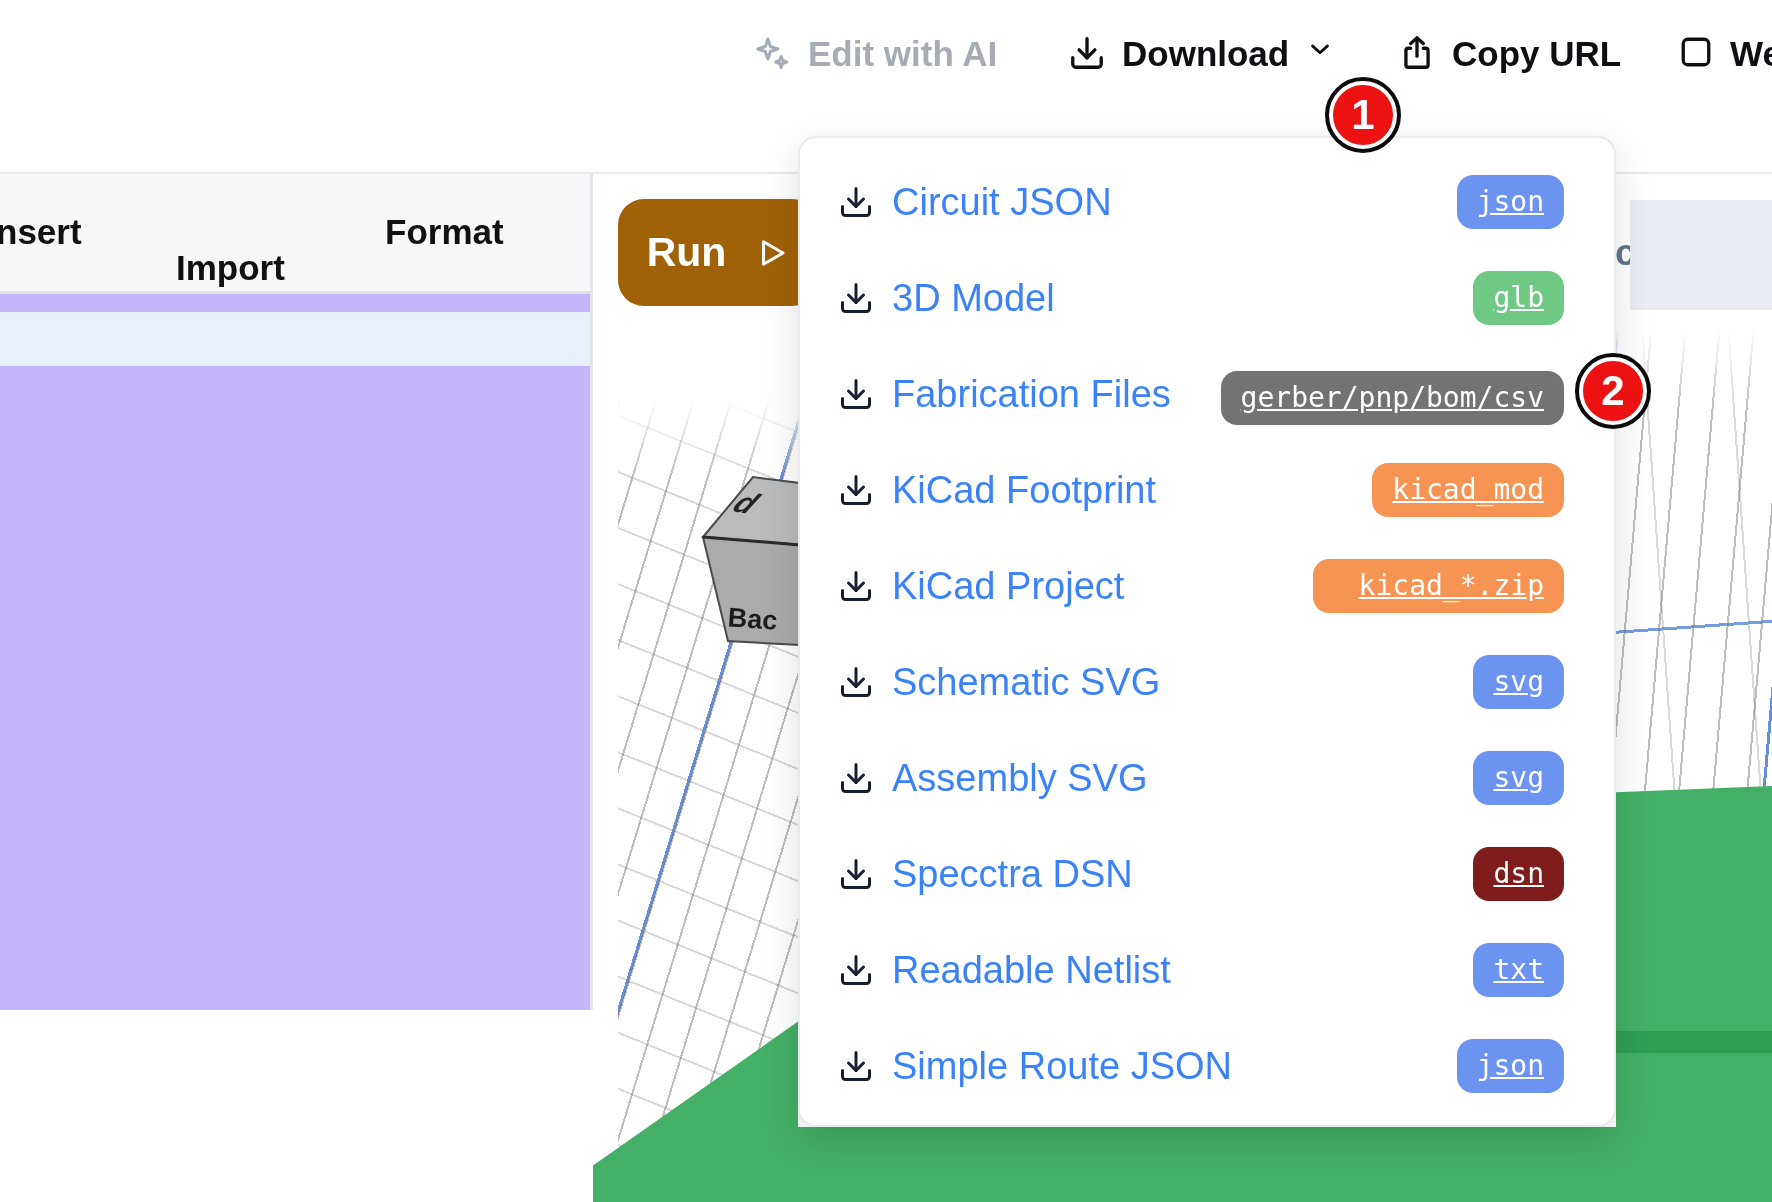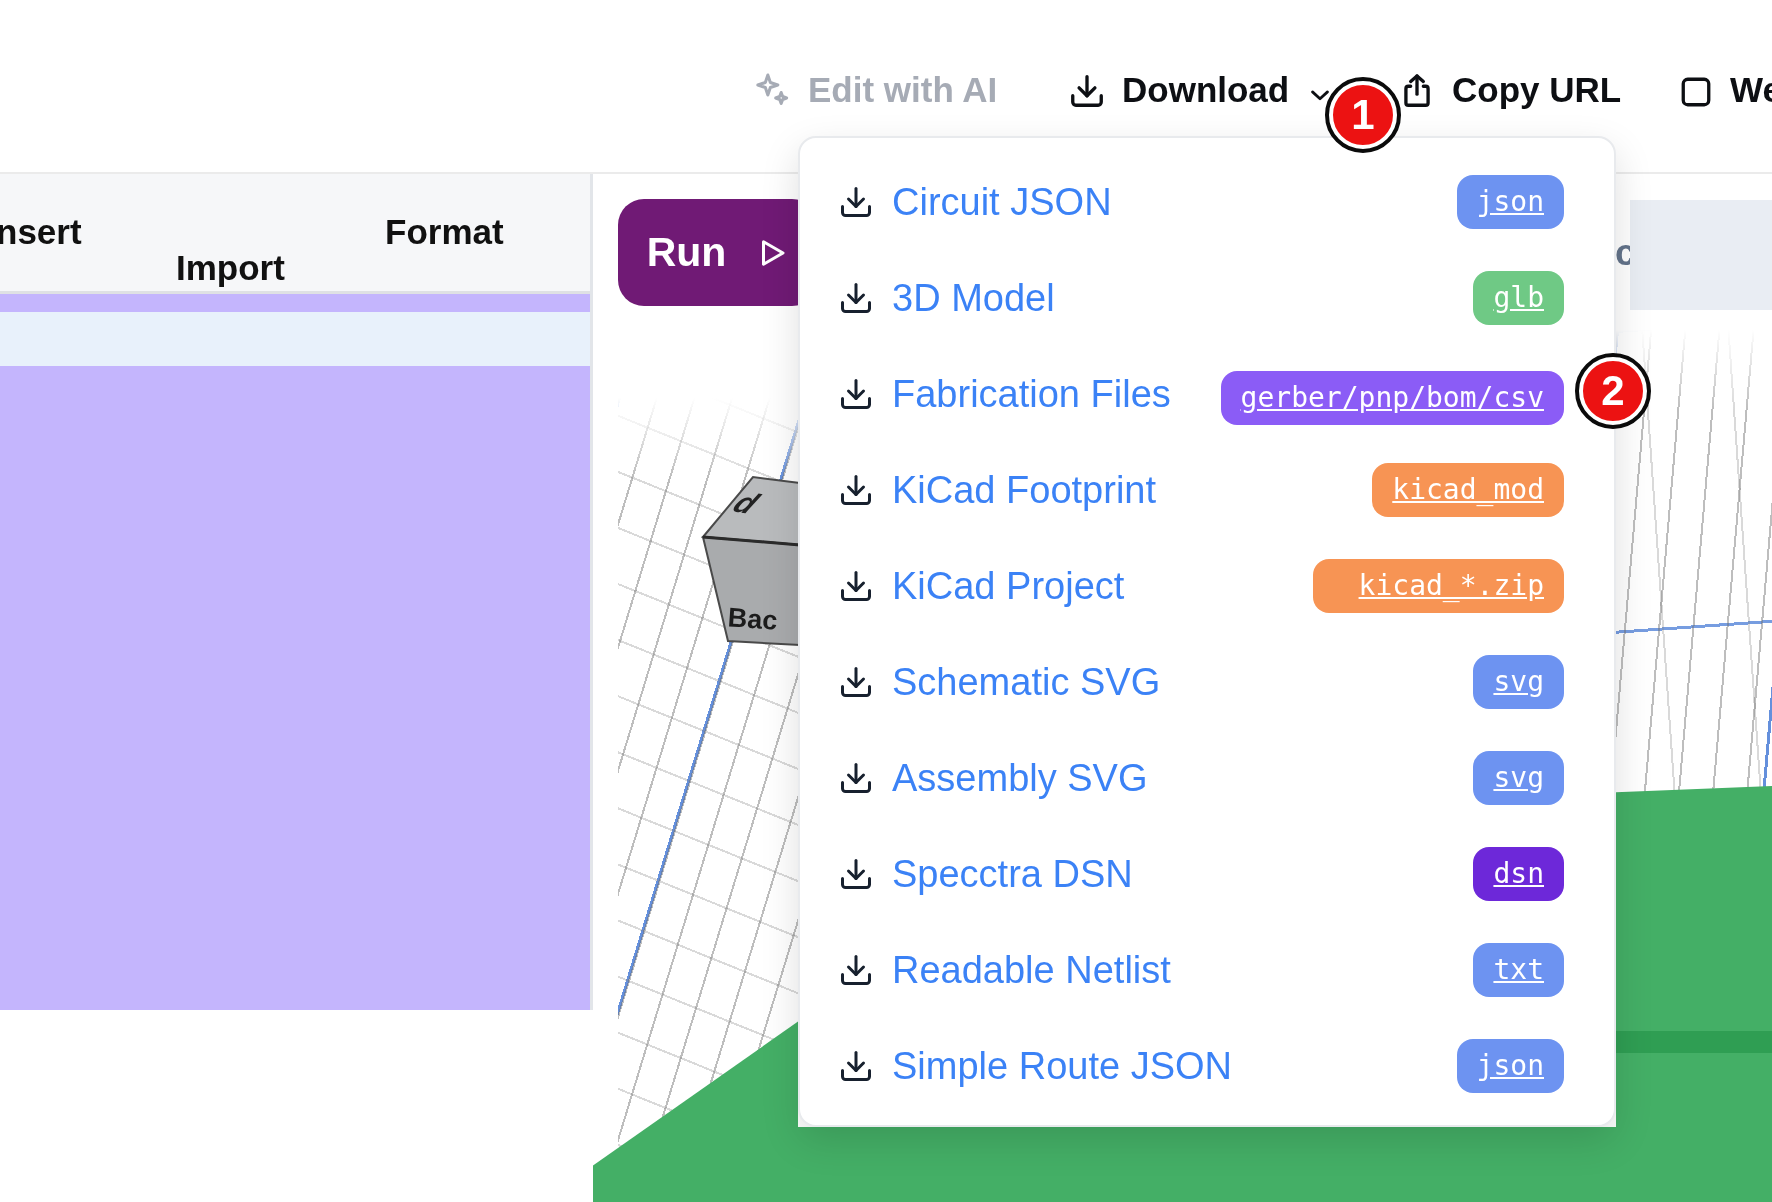"Edit with AI" .hctl { align-items: flex-end -> flex-start; top: 46px -> 34px }
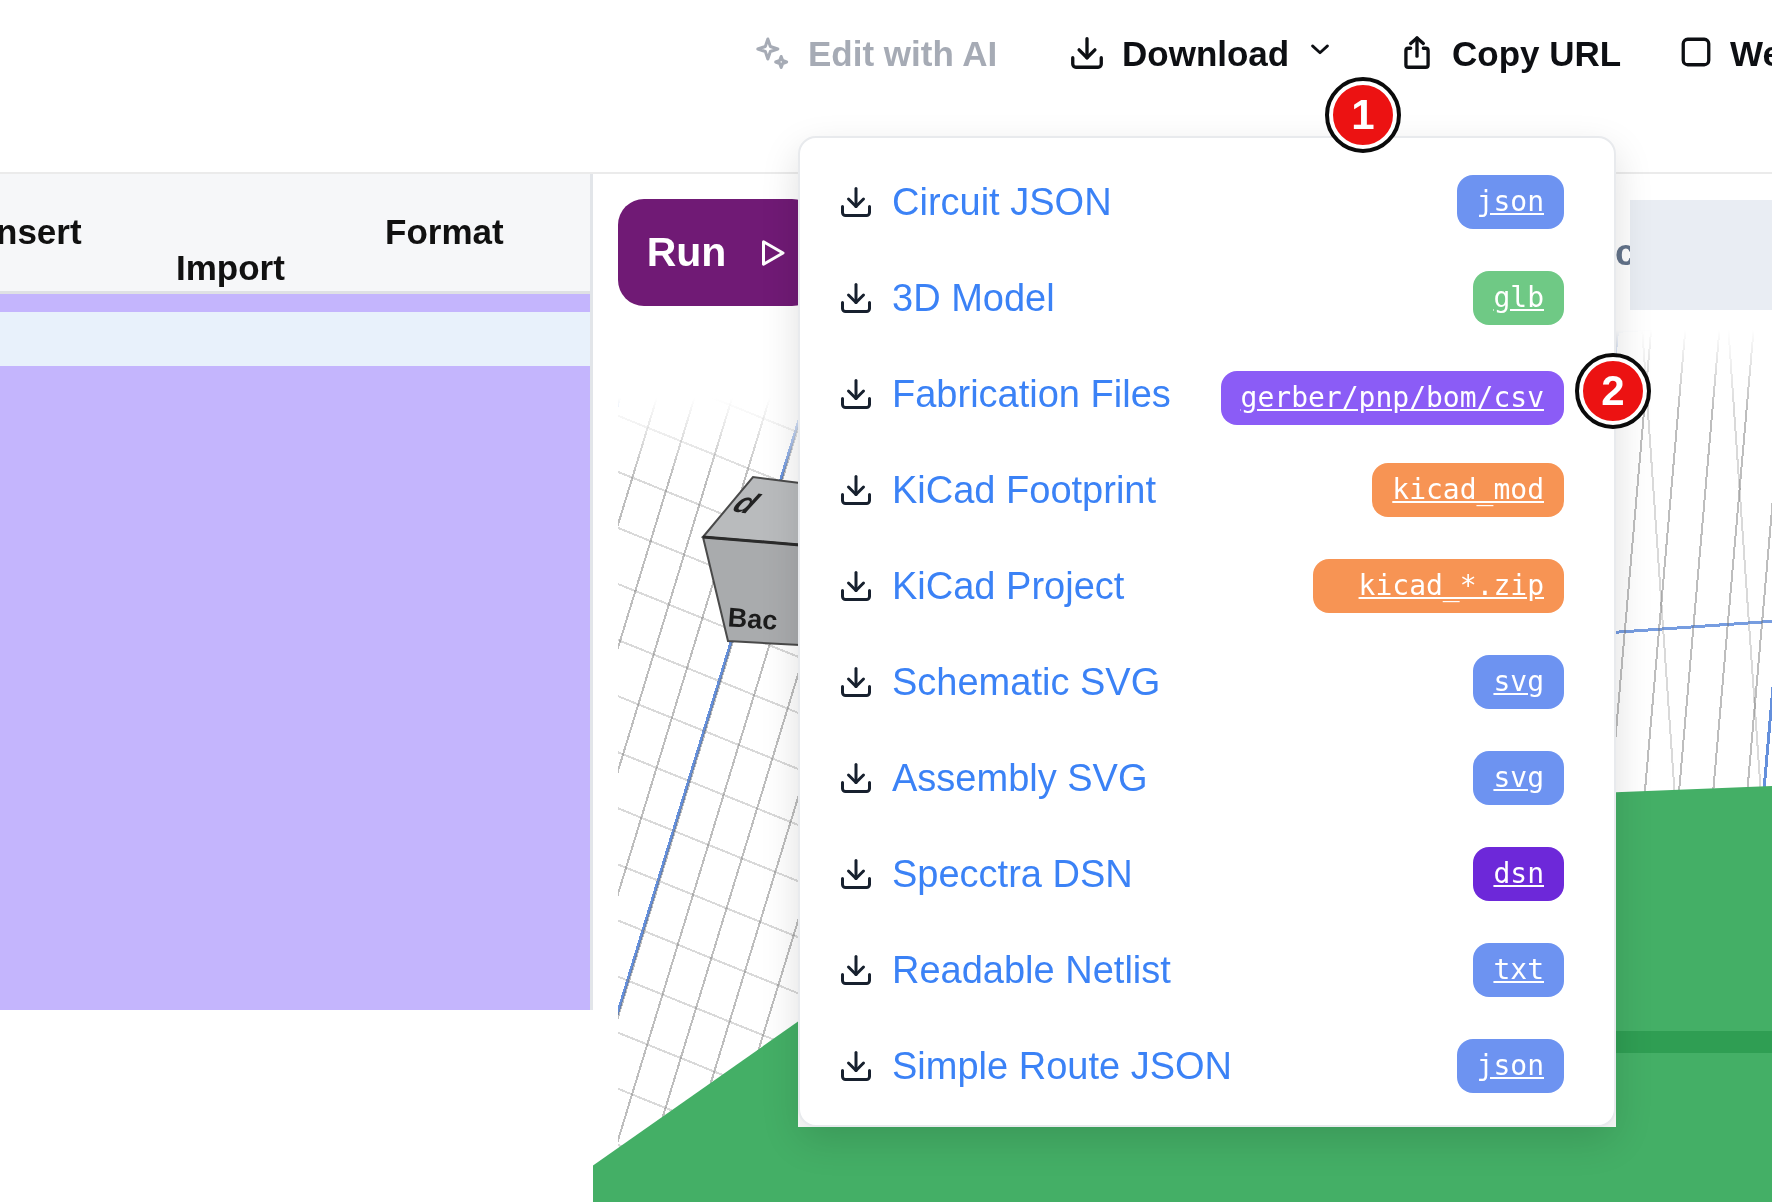"Run" .run-btn { background: #701a75 -> #a16207 }
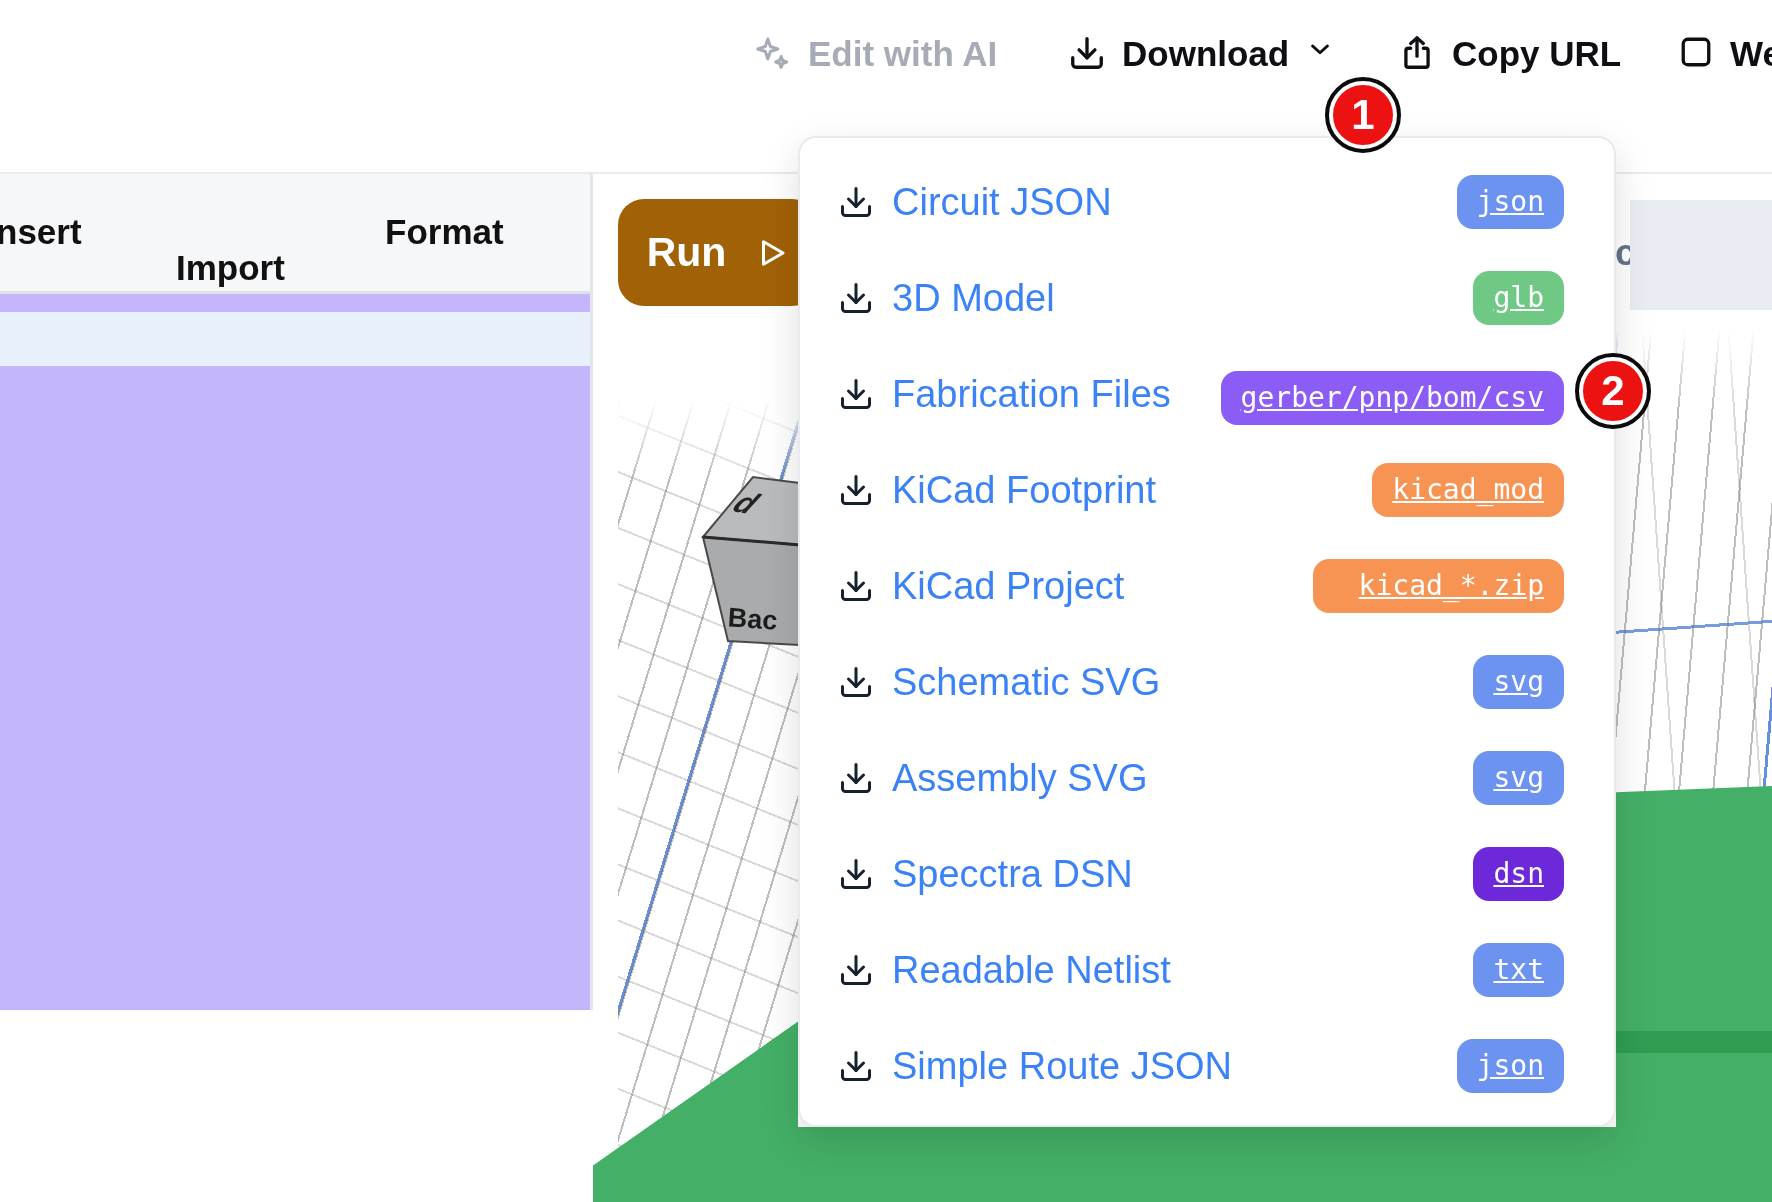"gerber/pnp/bom/csv" span.mi-badge { background: #8b5cf6 -> #737373 }
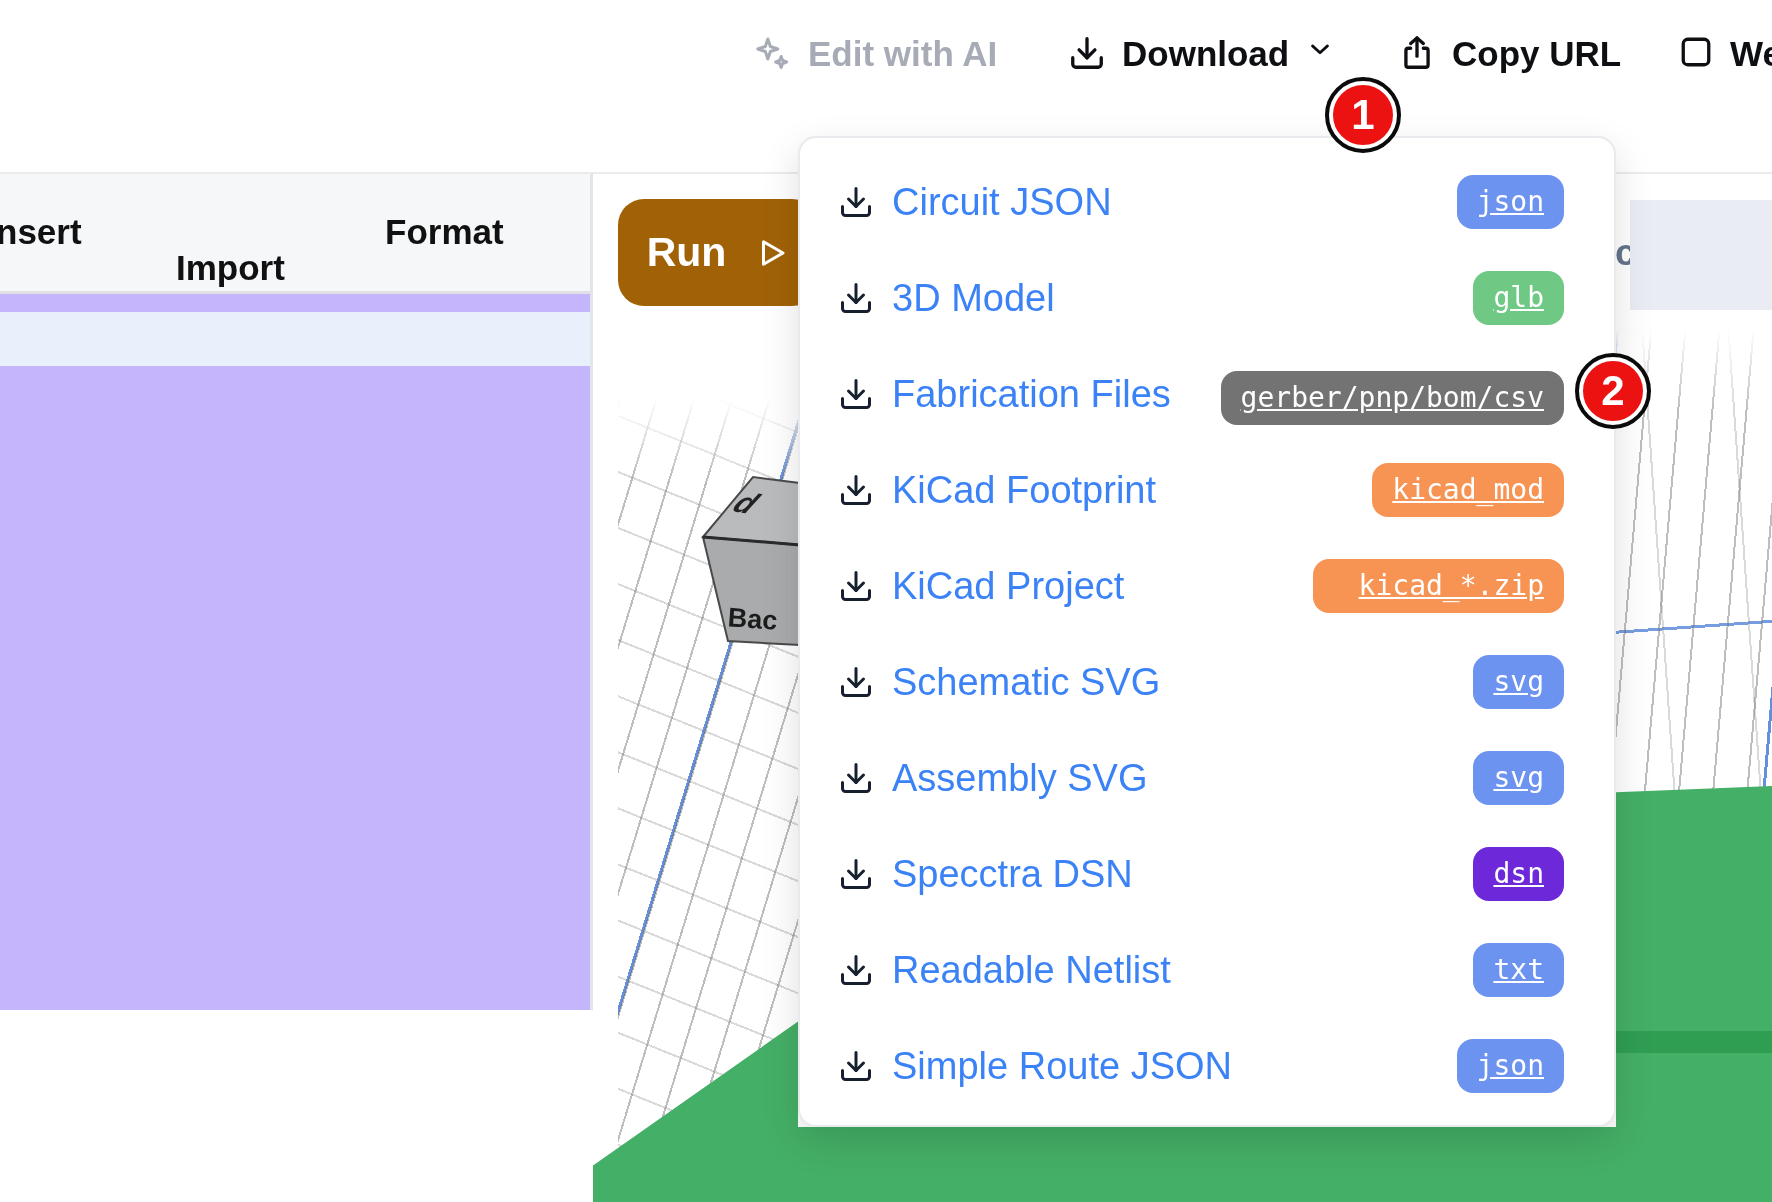"dsn" span.mi-badge { background: #6d28d9 -> #7f1d1d }
